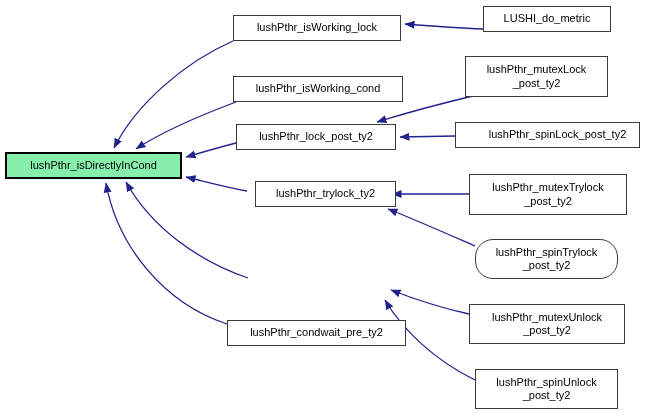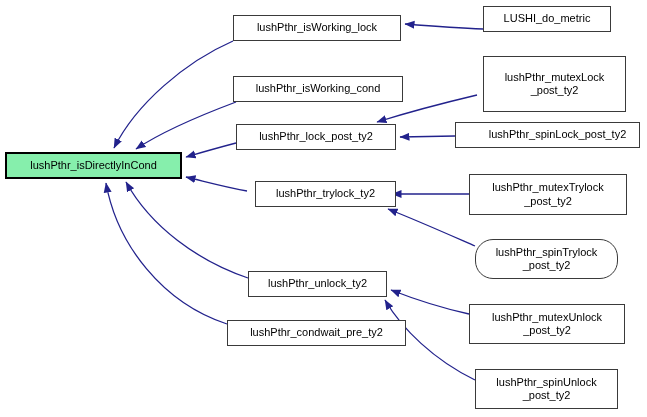"lushPthr_mutexLock" div.node { height: 56px -> 41px; left: 483px -> 465px }
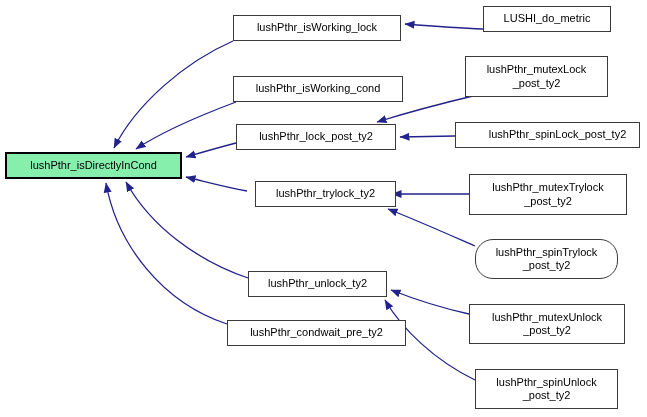"lushPthr_unlock_ty2" div.node { html: <div>lushPthr_unlock_ty2</div> -> none }
